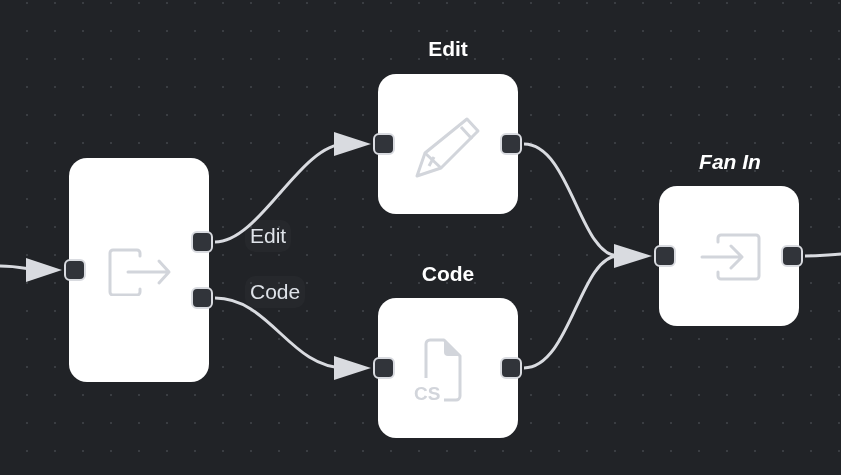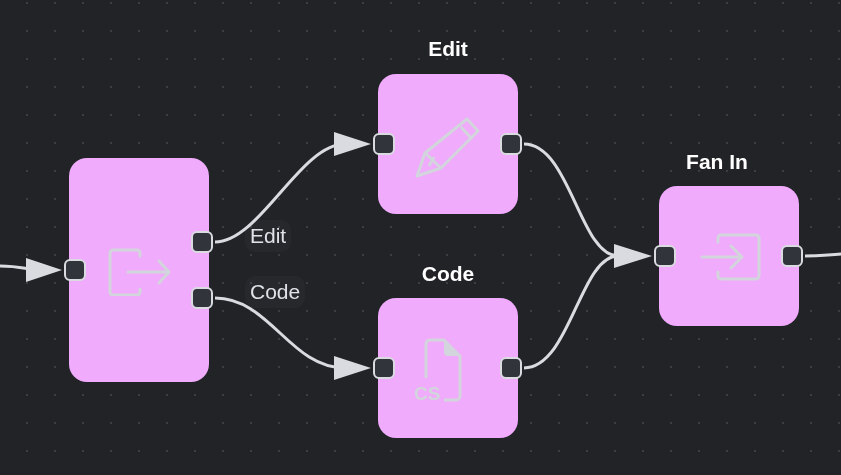"Fan In" div.node-title { font-style: none -> italic; left: 617px -> 630px }
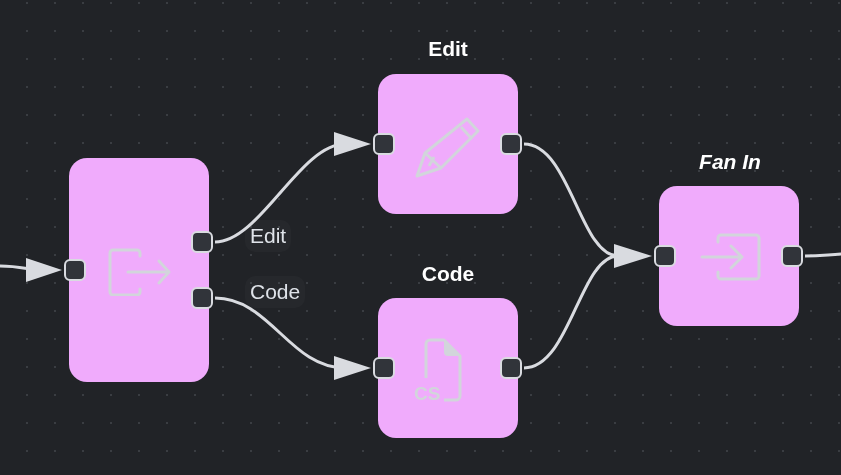"CS" .node { background: #f0abfc -> #ffffff }
